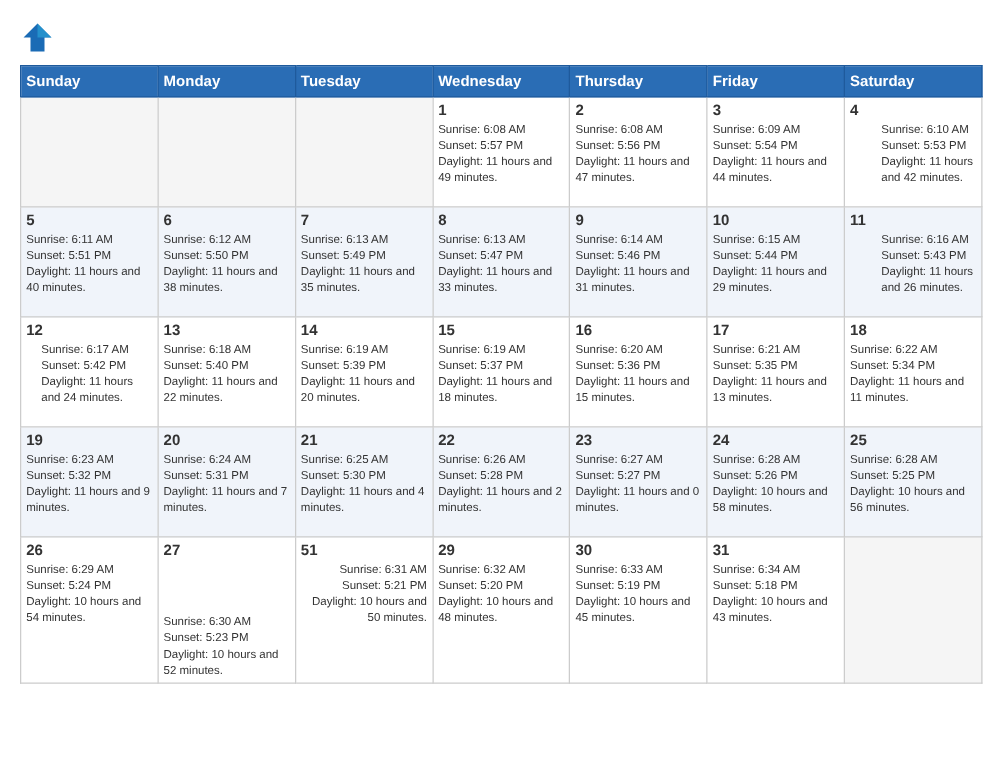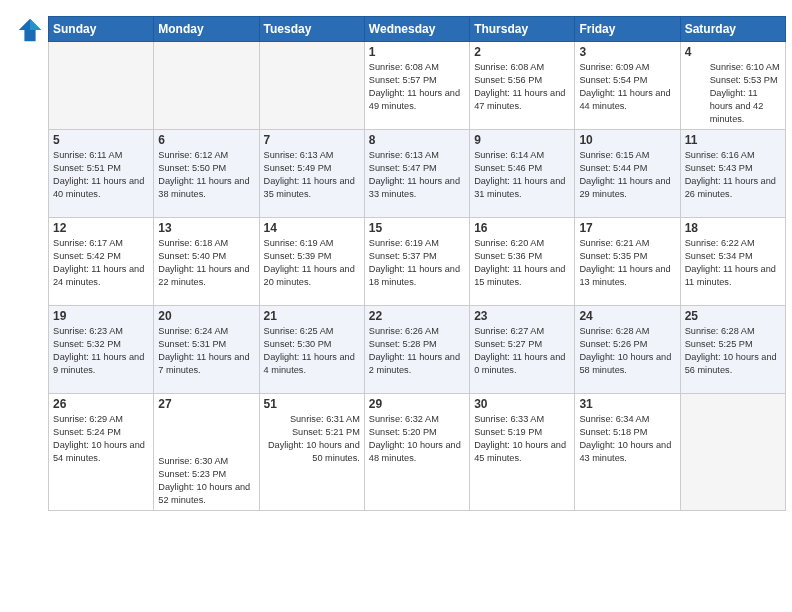"Sunday" .page { flex-direction: row -> column }
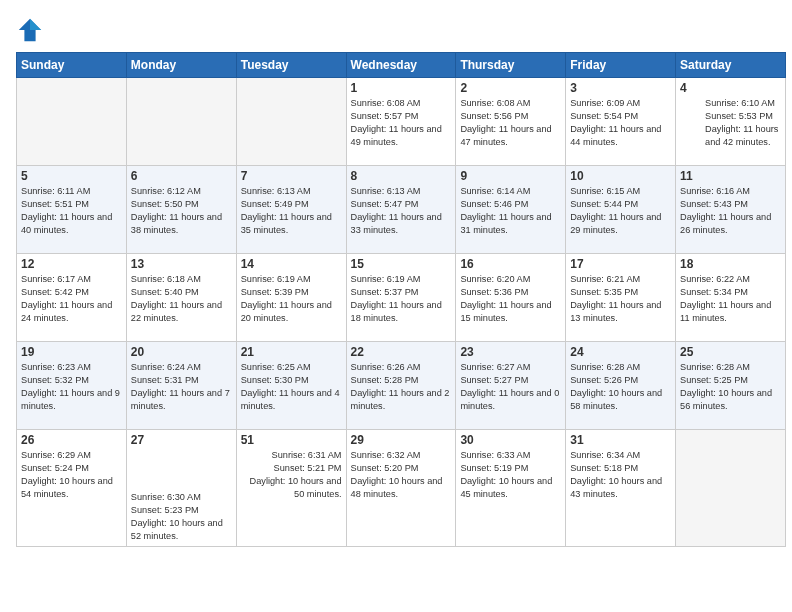"Sunrise: 6:16 AM" div.day-info { margin-left: none -> 25px }
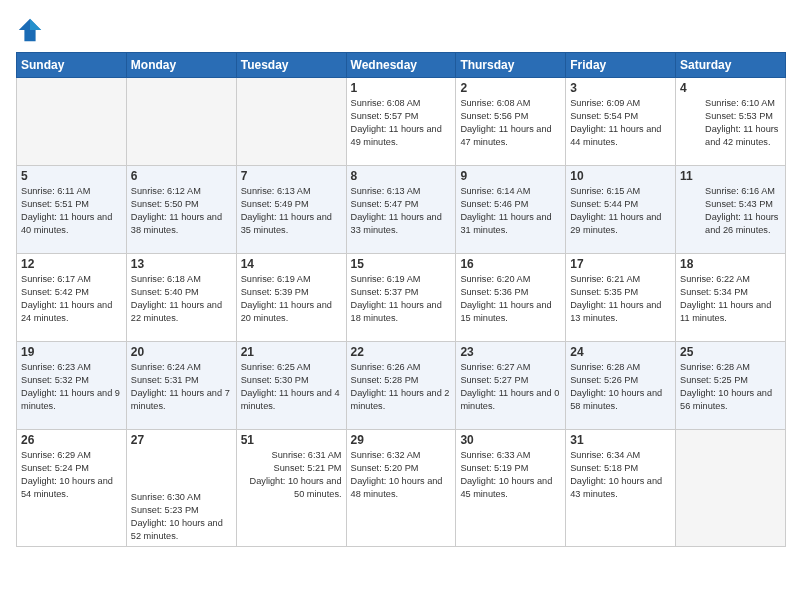"Sunrise: 6:17 AM" div.day-info { margin-left: none -> 12px }
